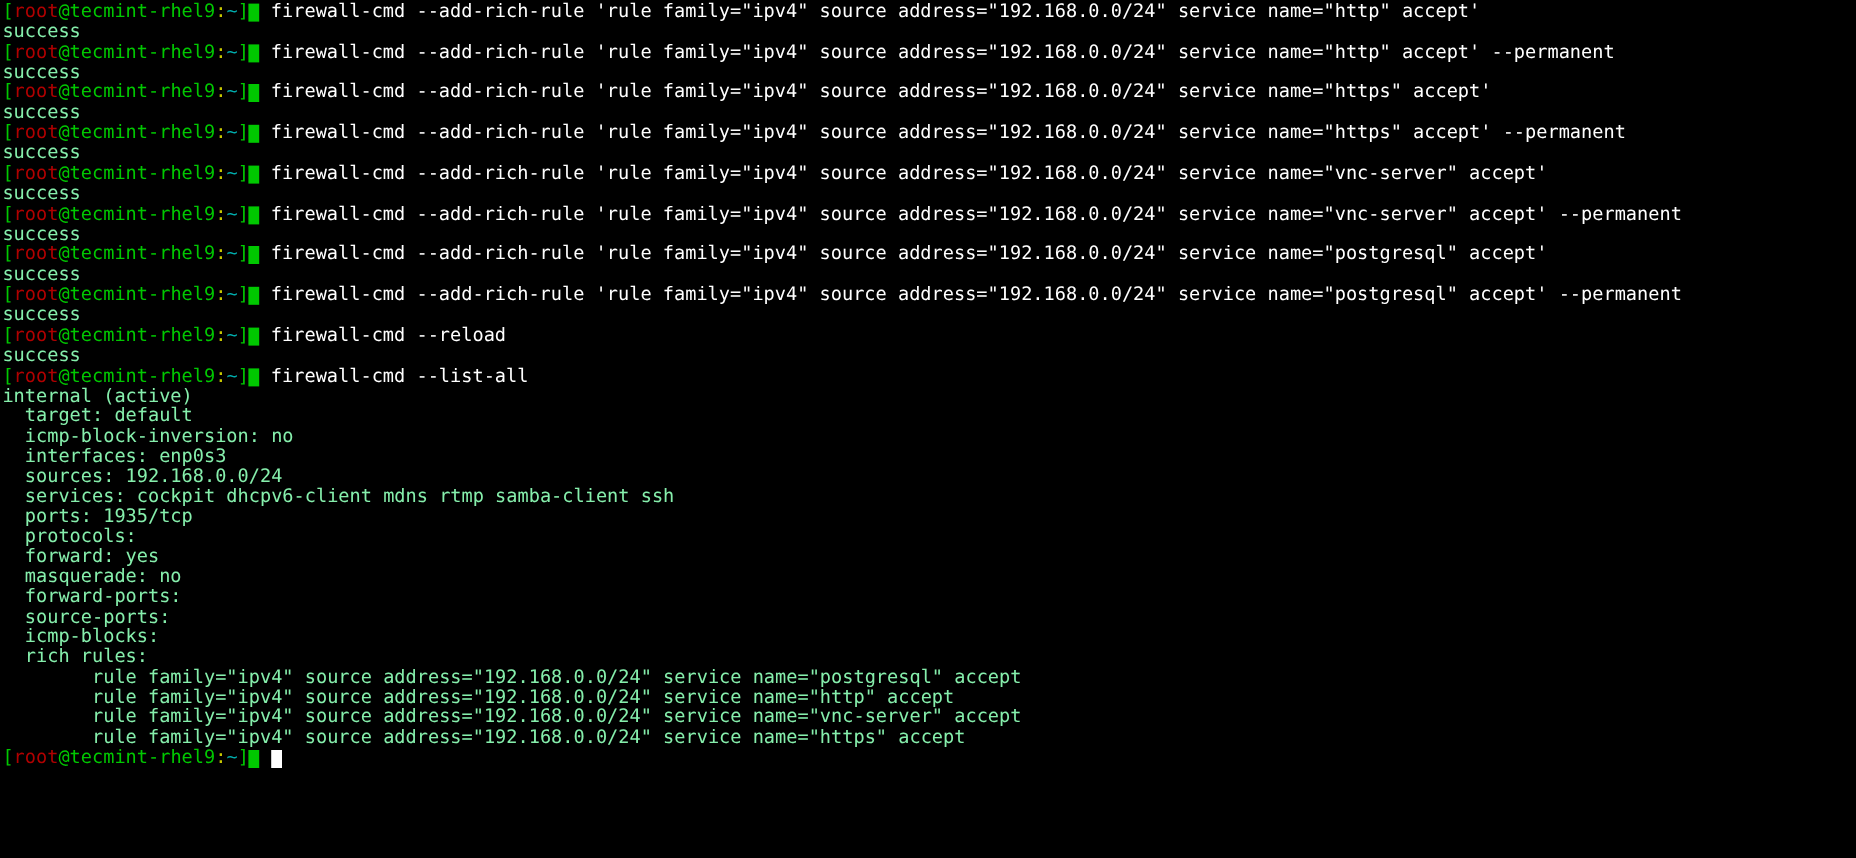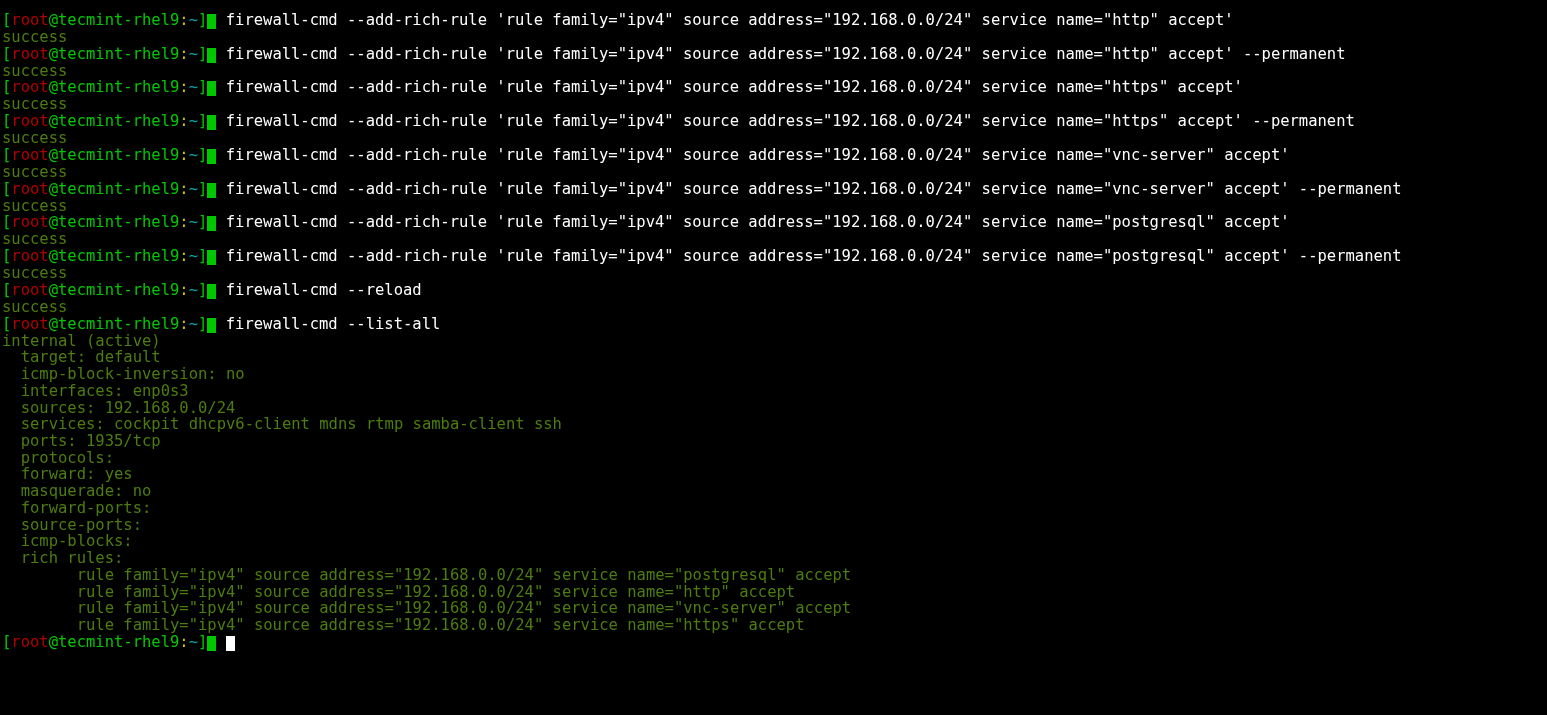"[root@tecmint-rhel9:~] firewall-cmd" .terminal { margin-top: 11px -> none }
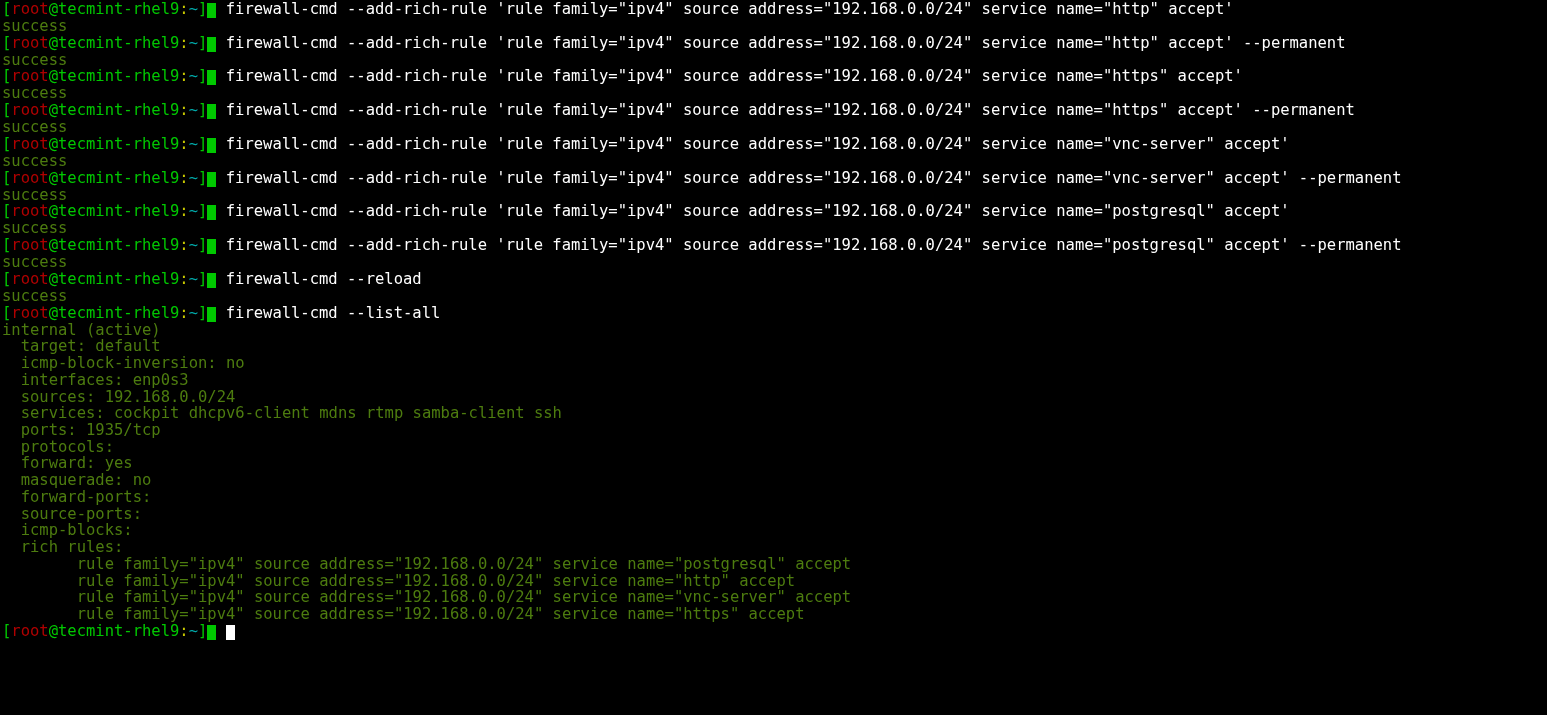"success" .out { color: #4d7c0f -> #86efac }
